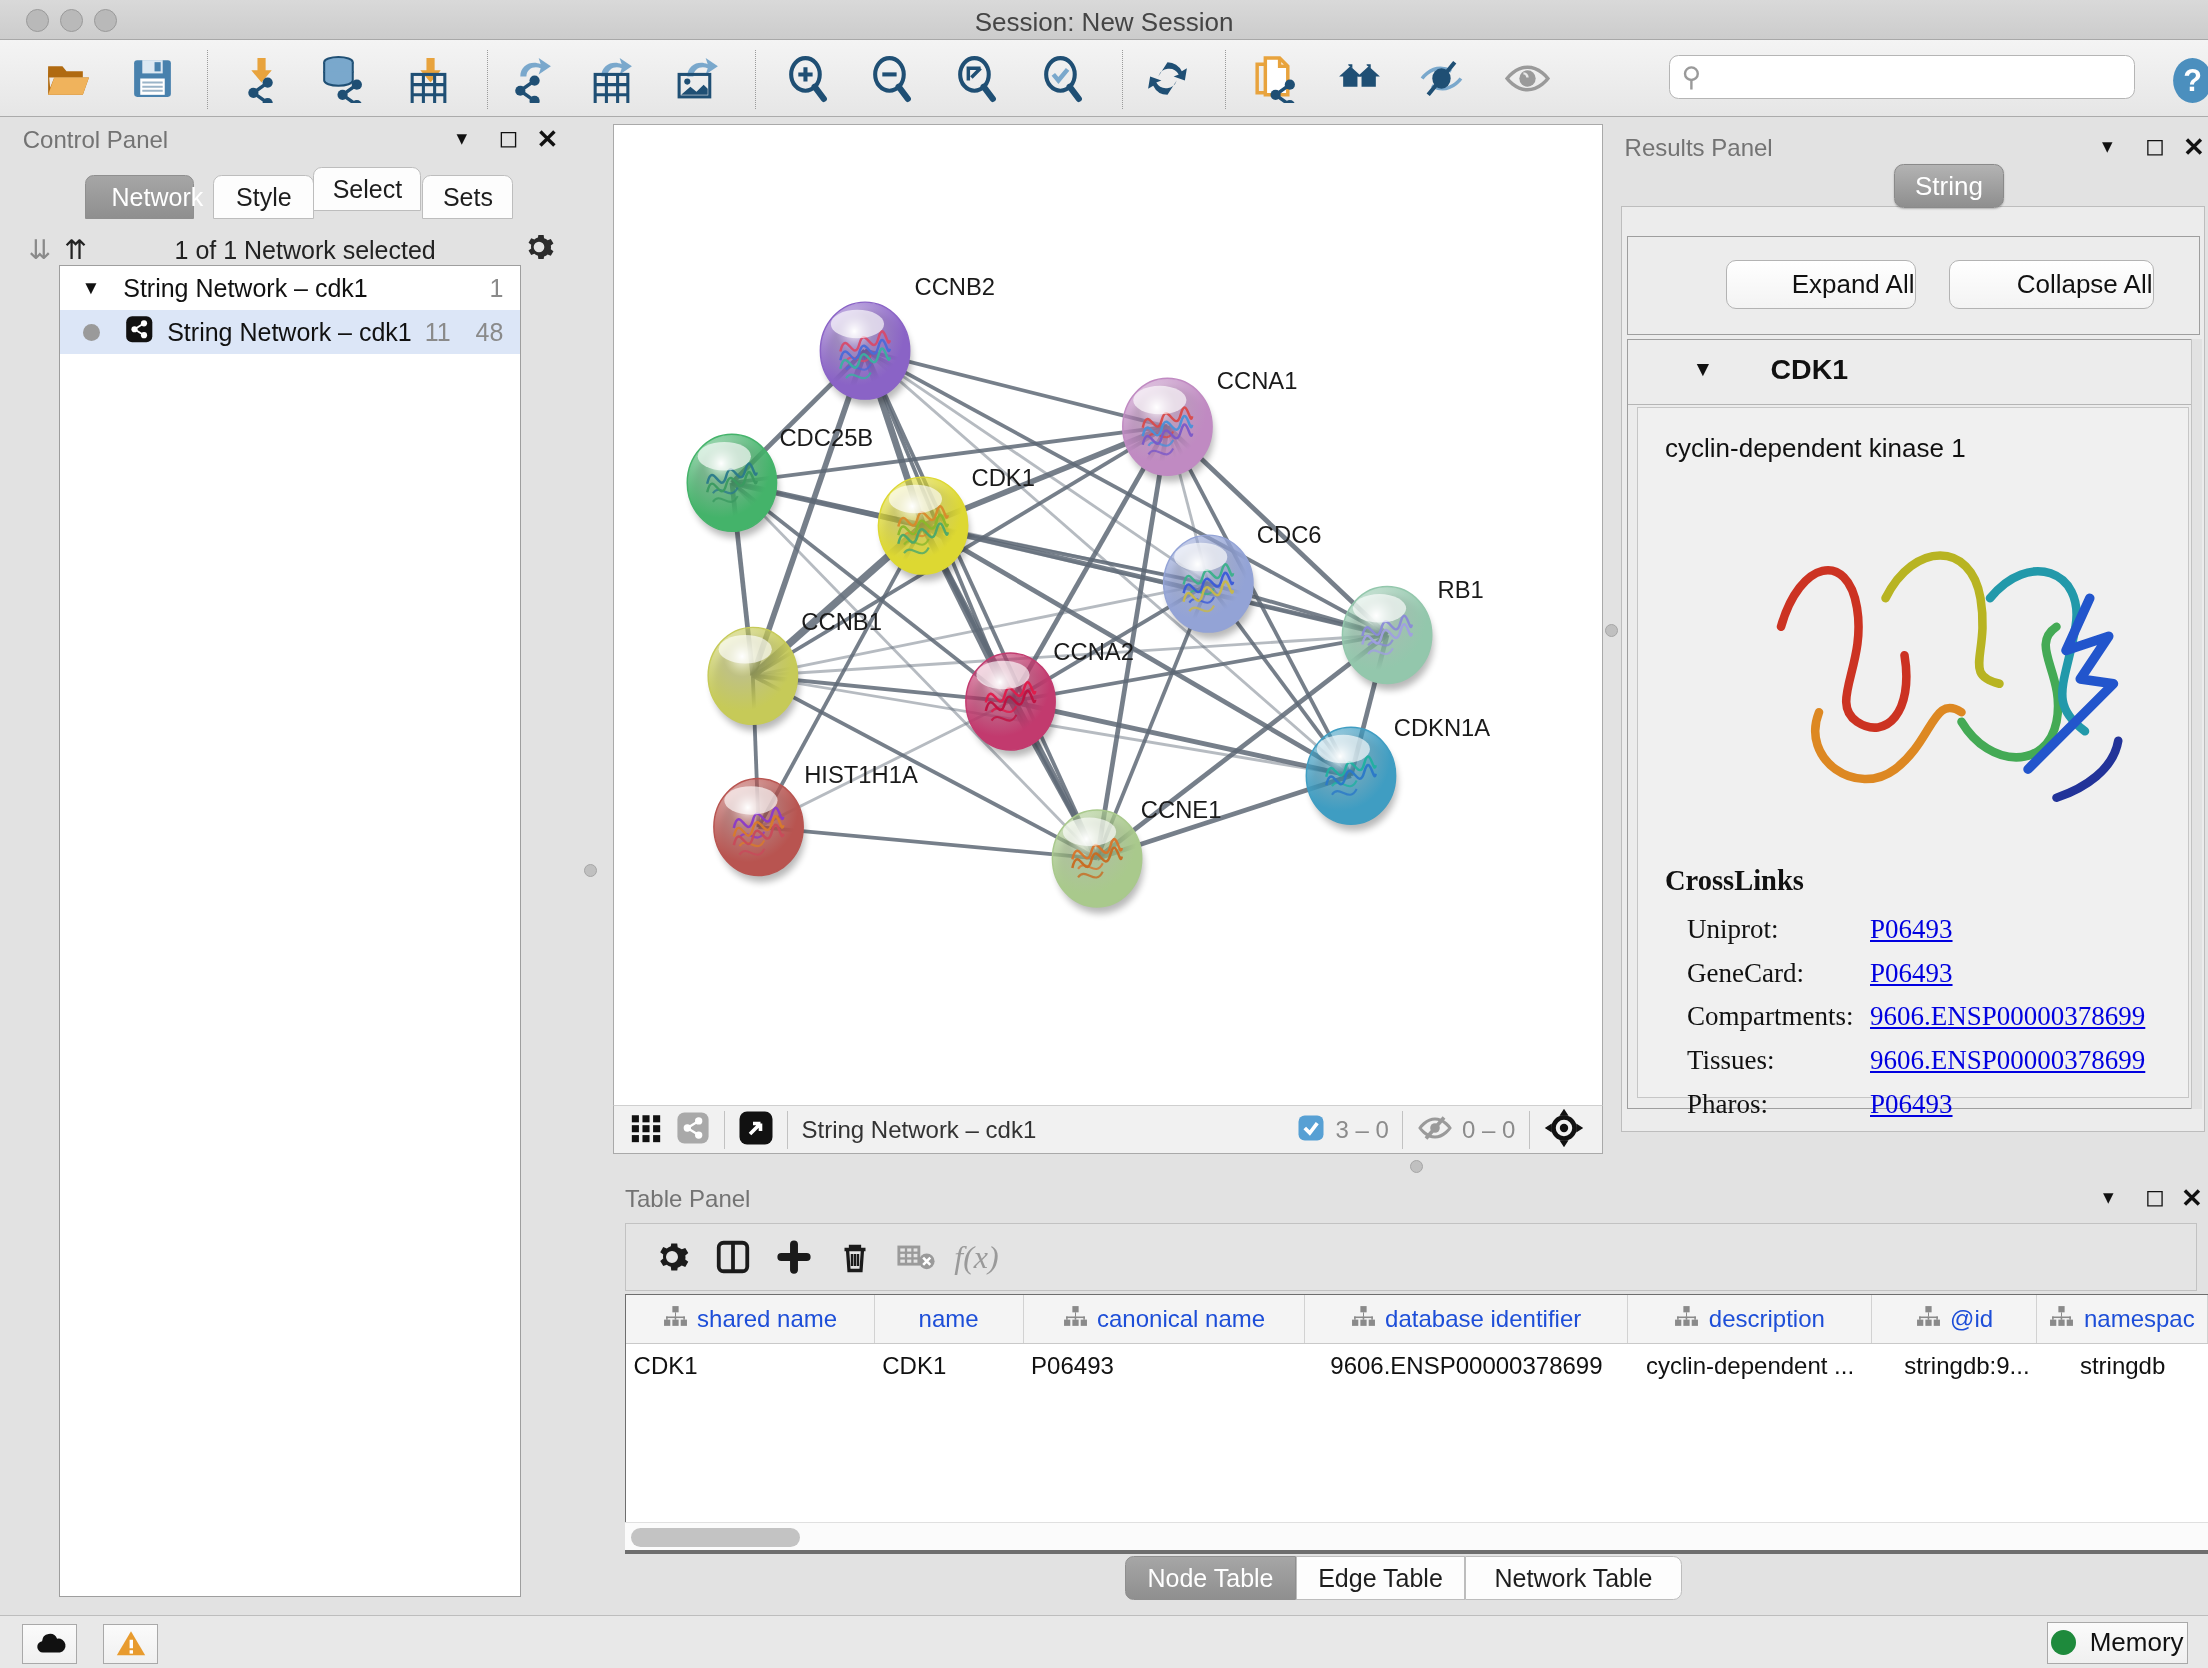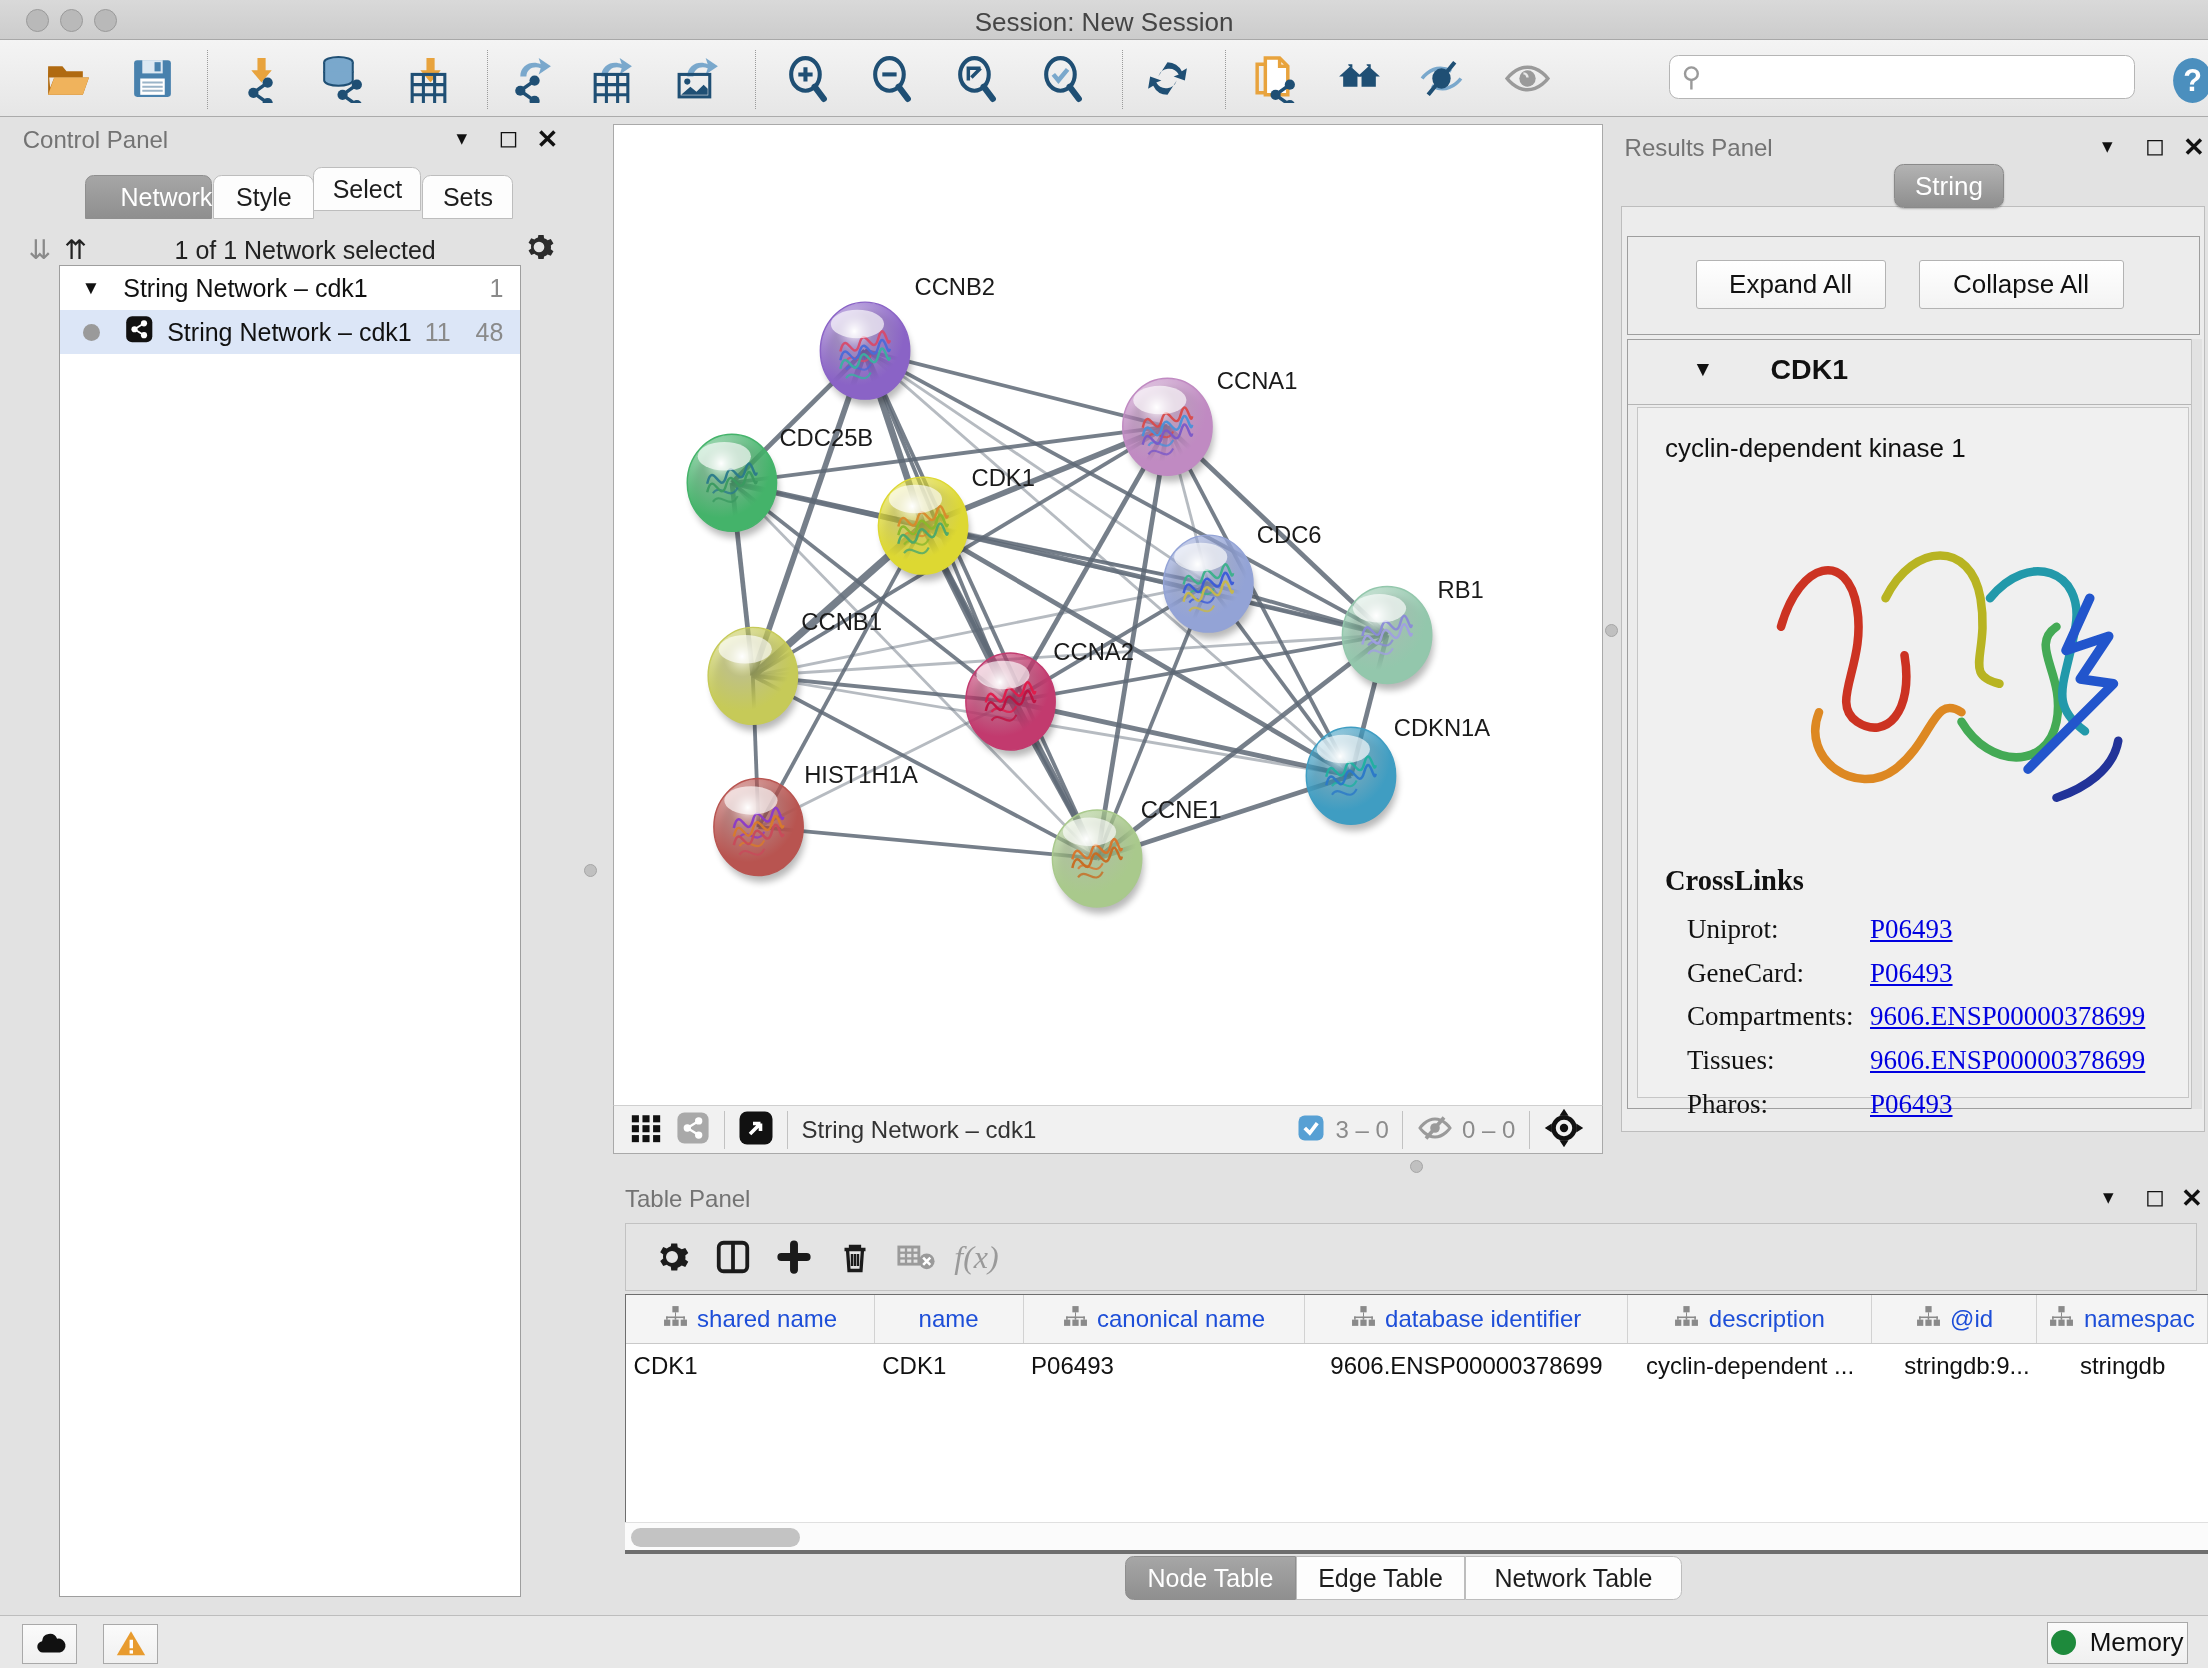"Network" div.abs { width: 127px -> 109px }
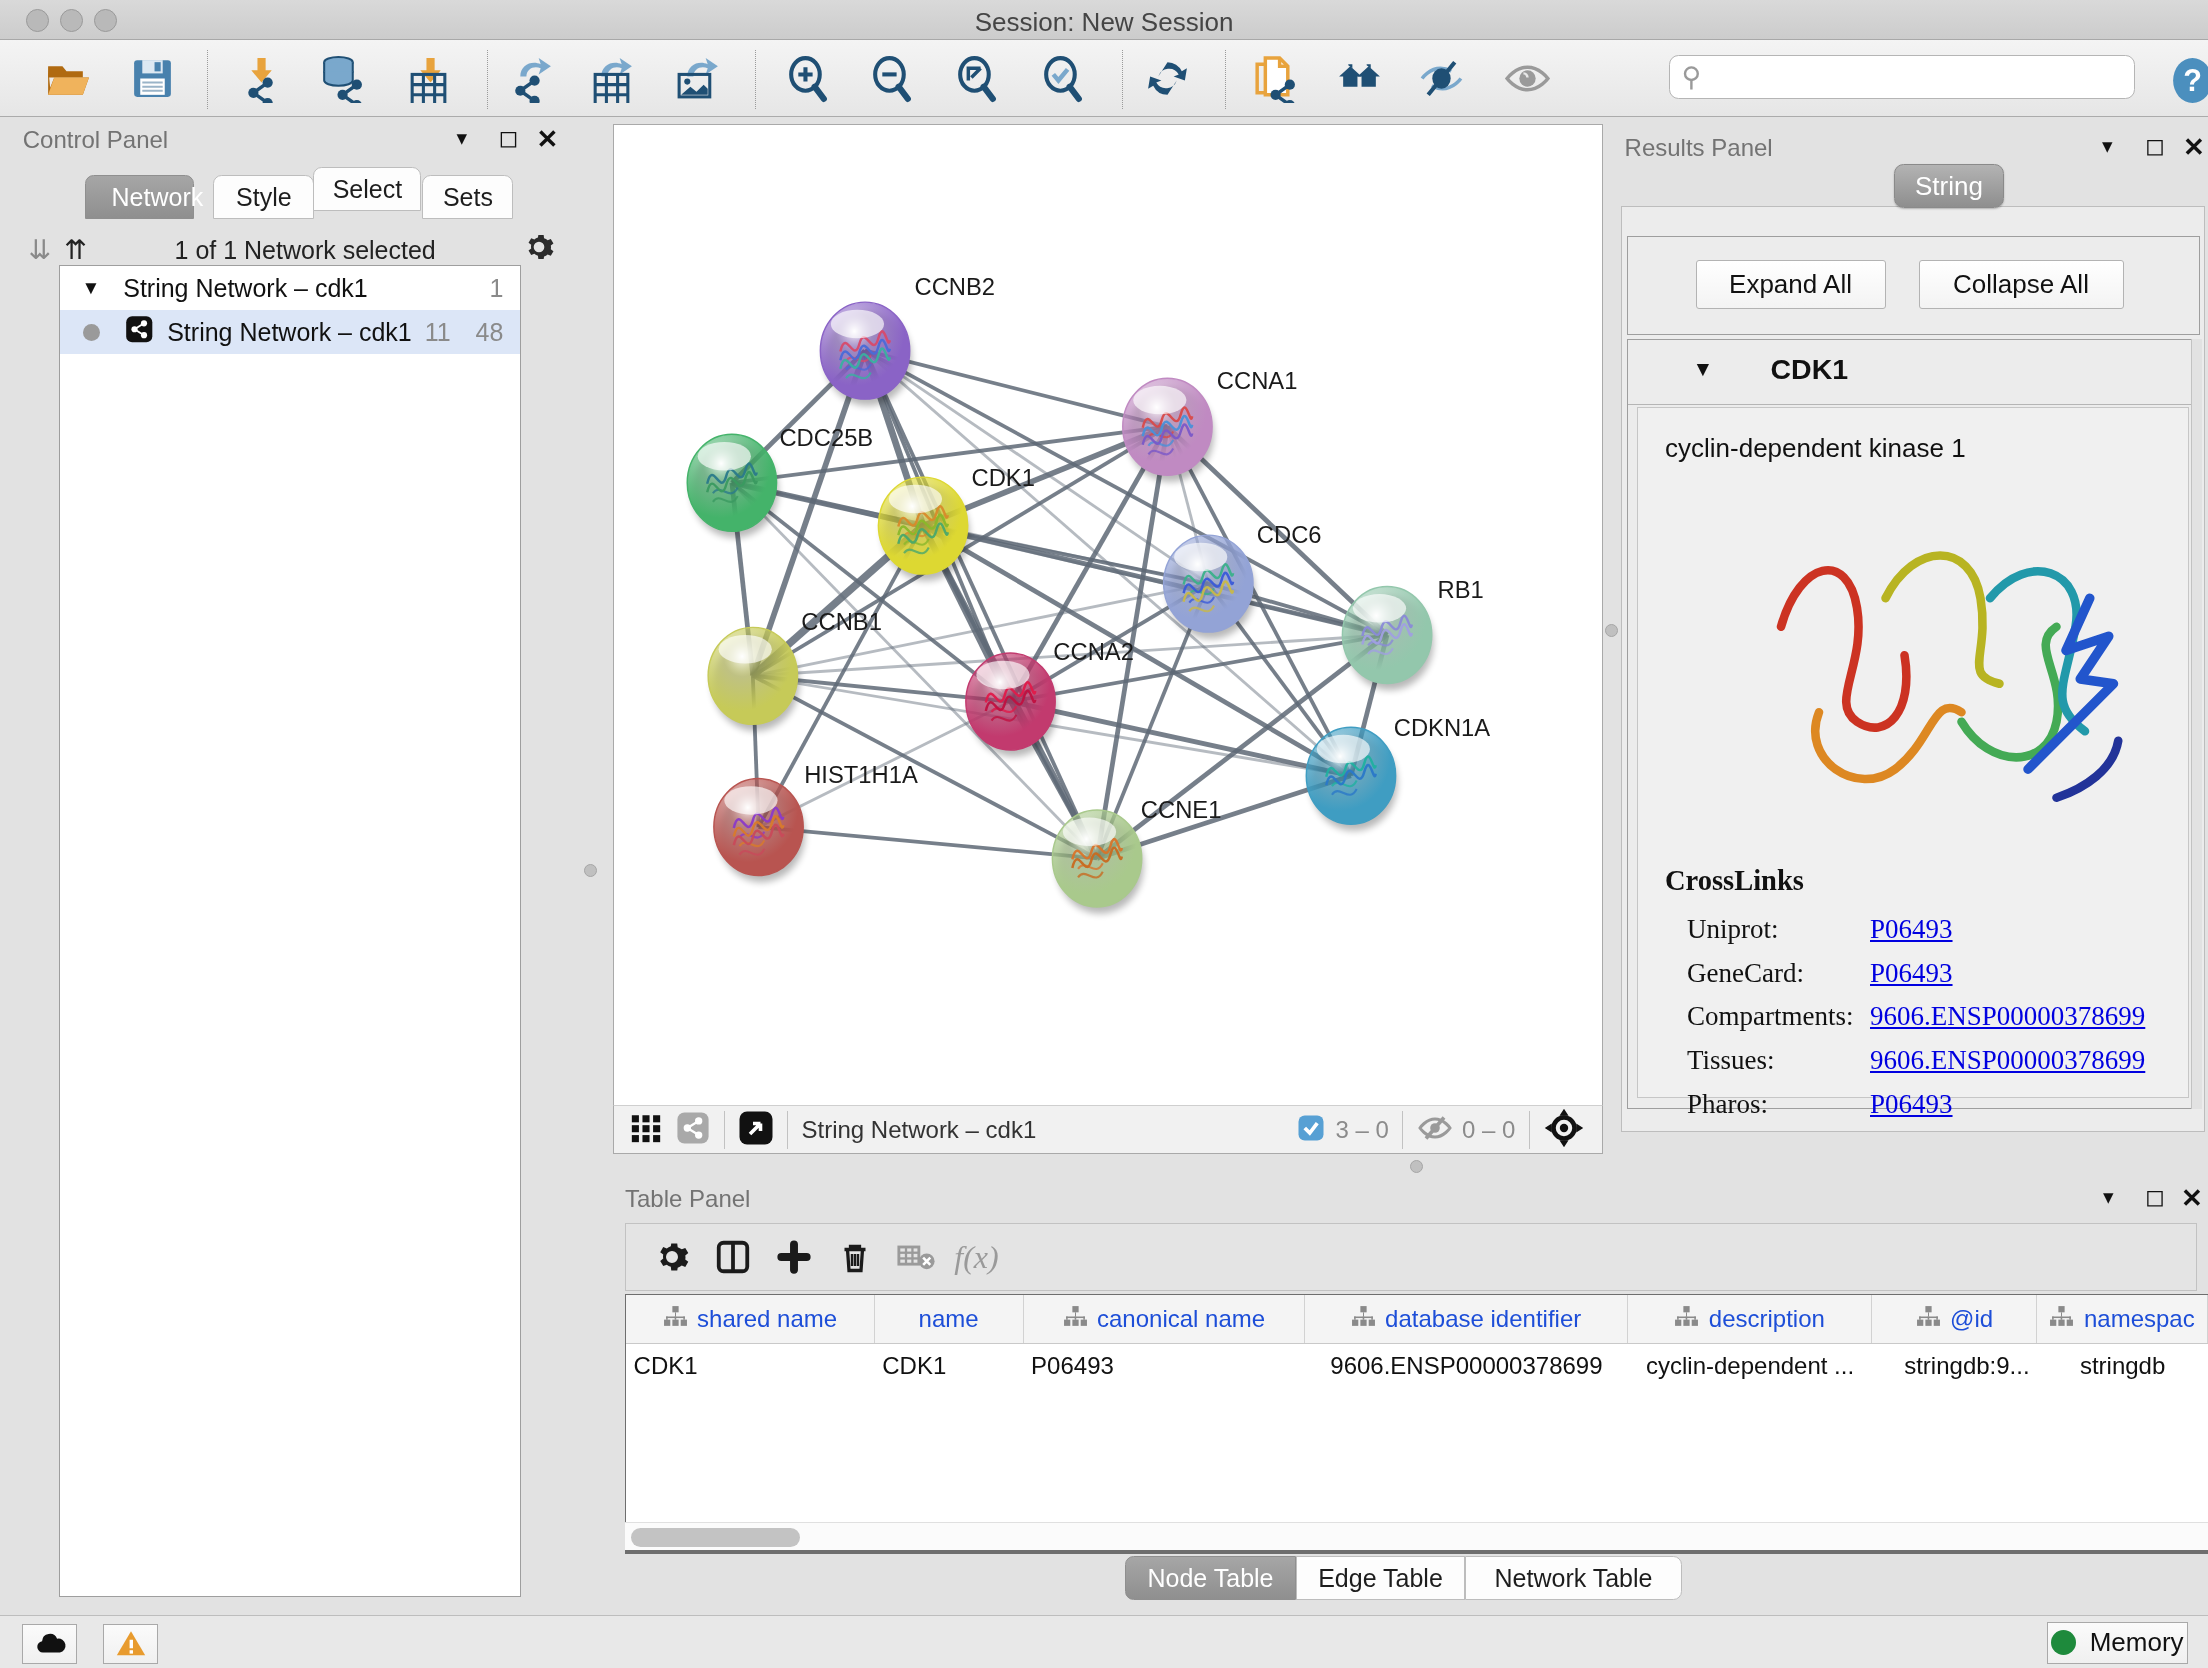"Expand All" .btn { border-radius: 3px -> 10px; justify-content: center -> flex-end; margin-left: none -> 30px }
